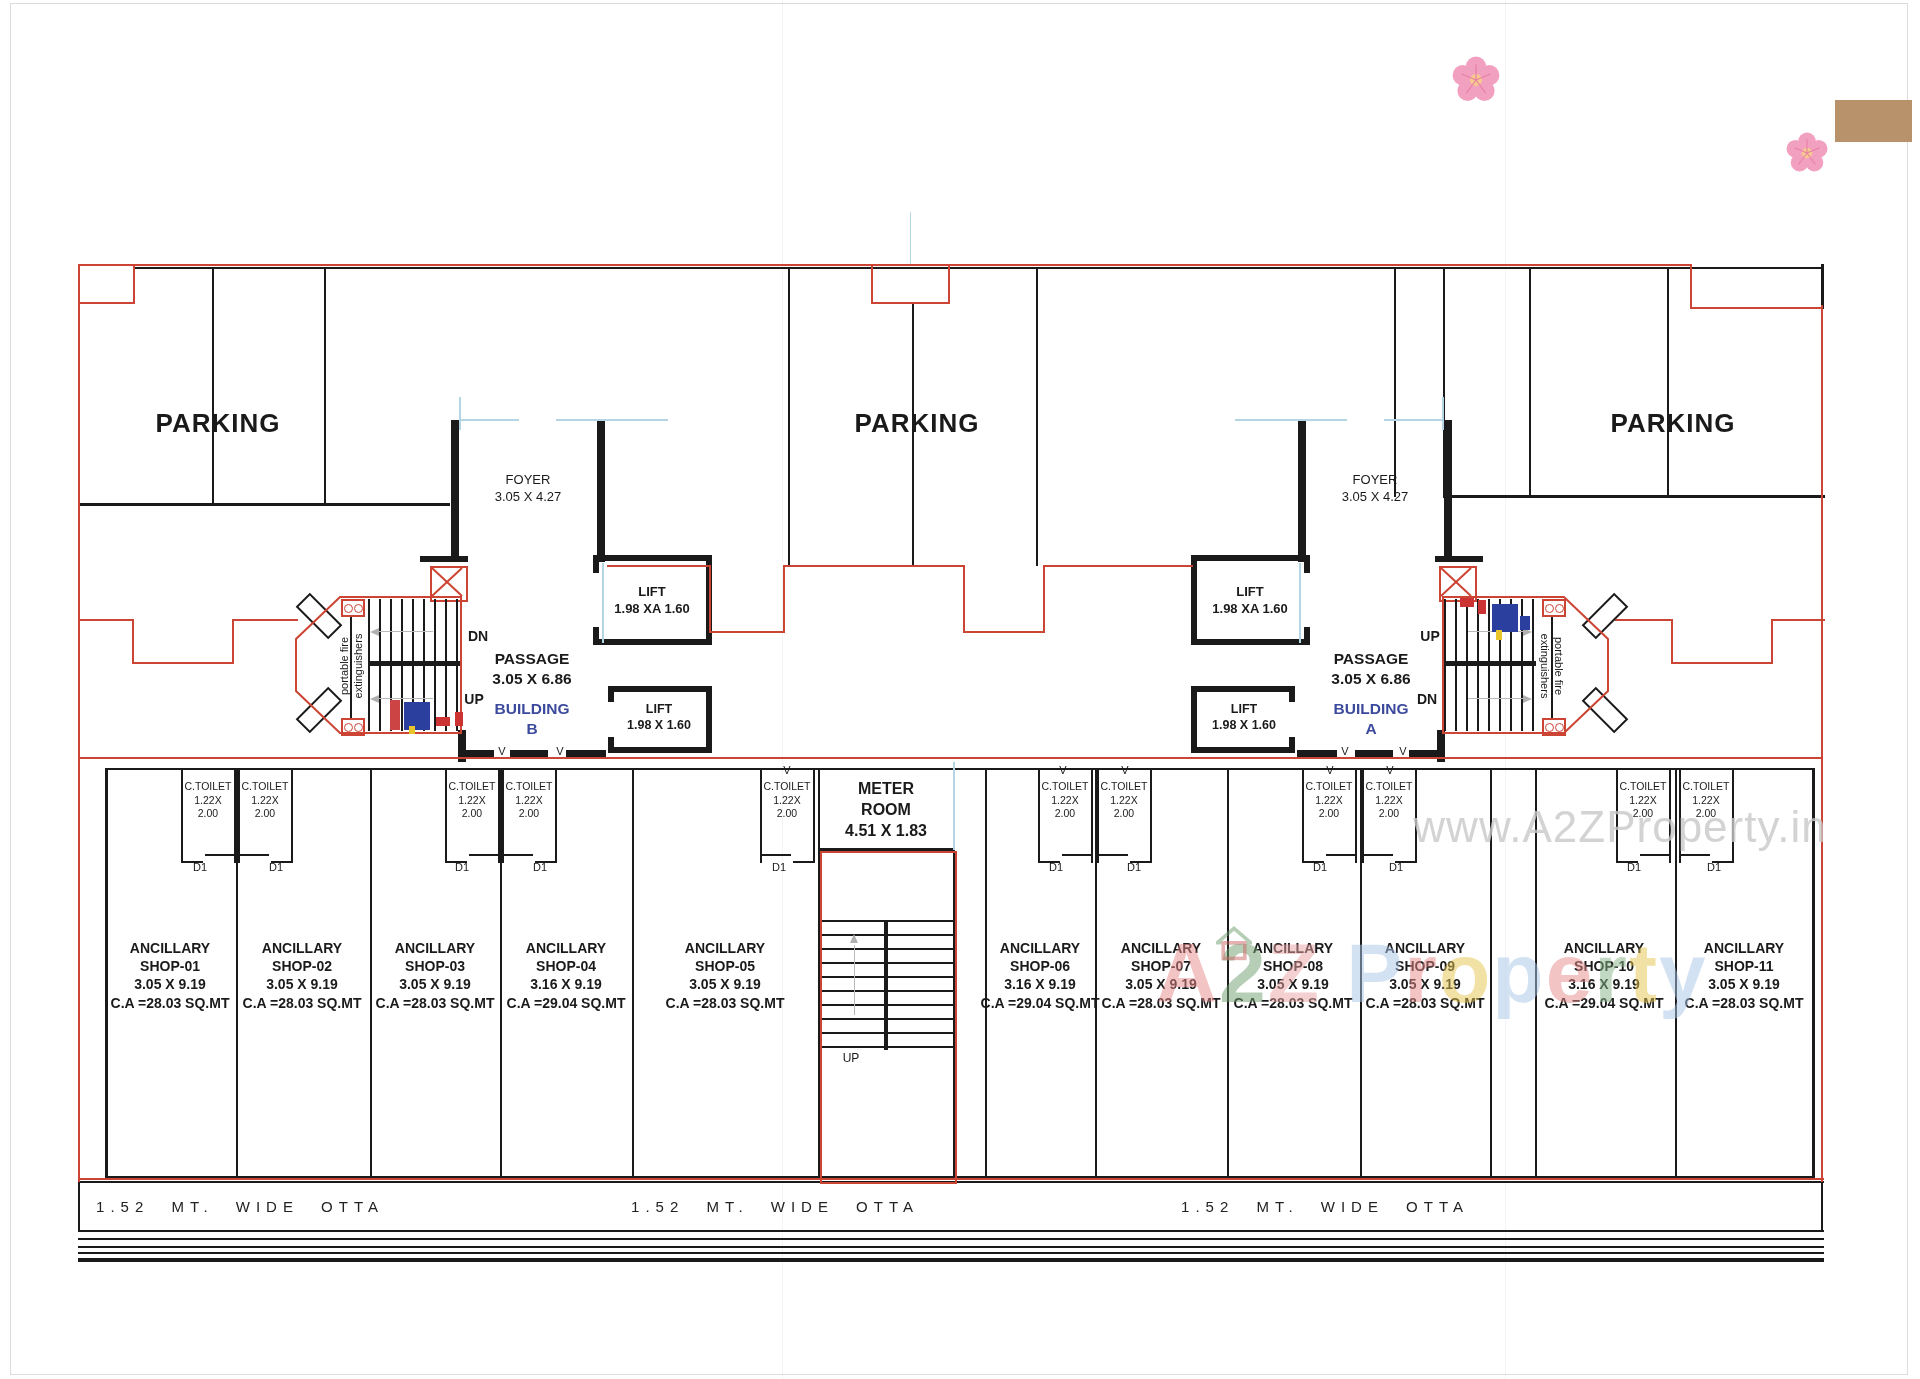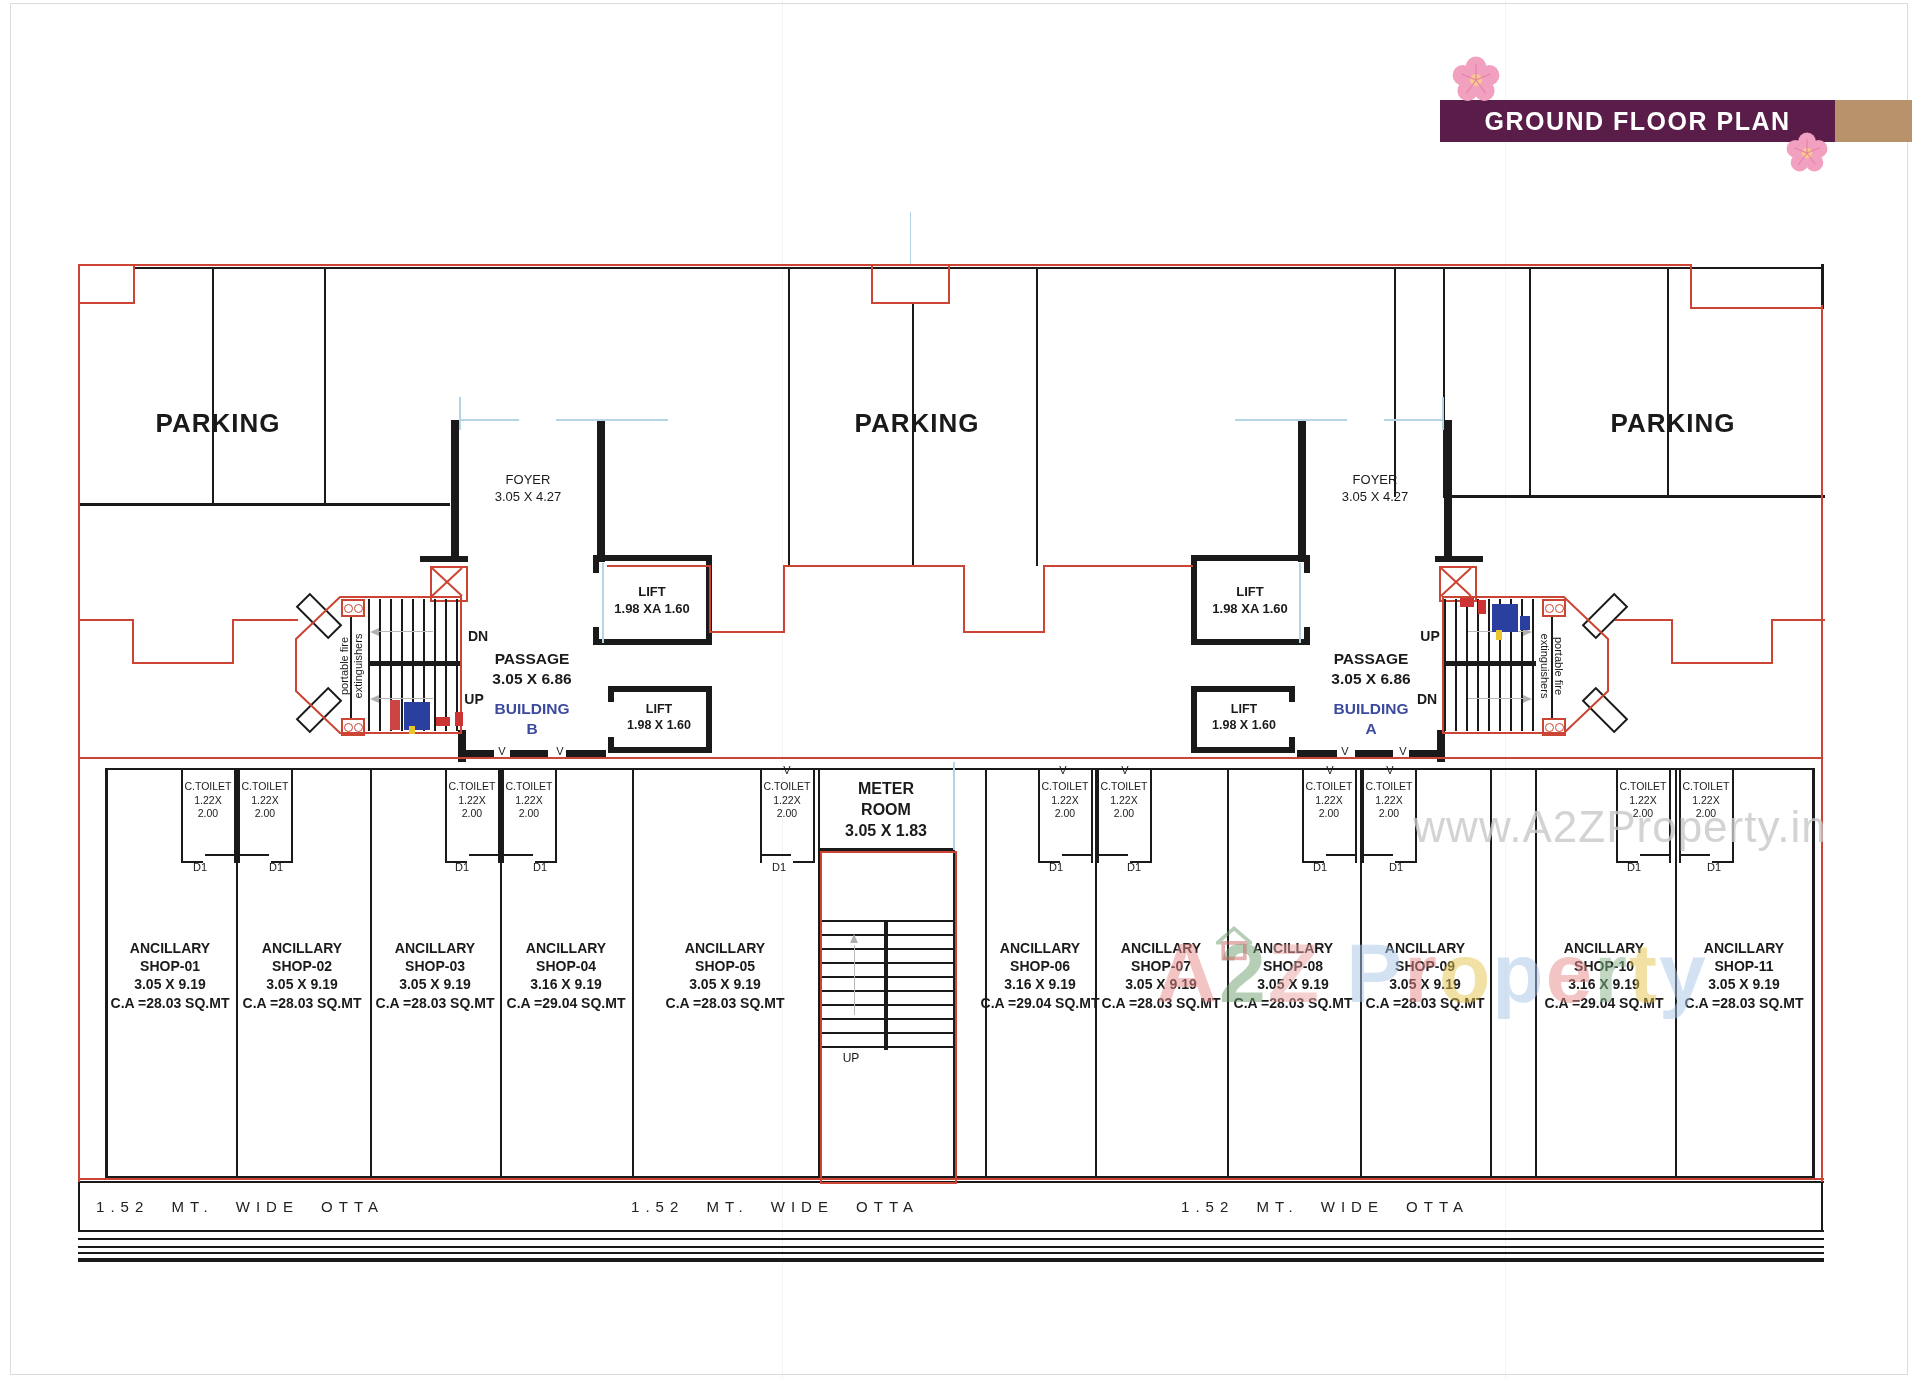"GROUND FLOOR PLAN" div { html: <div> <span>GROUND FLOOR PLAN</span> </div> -> none }
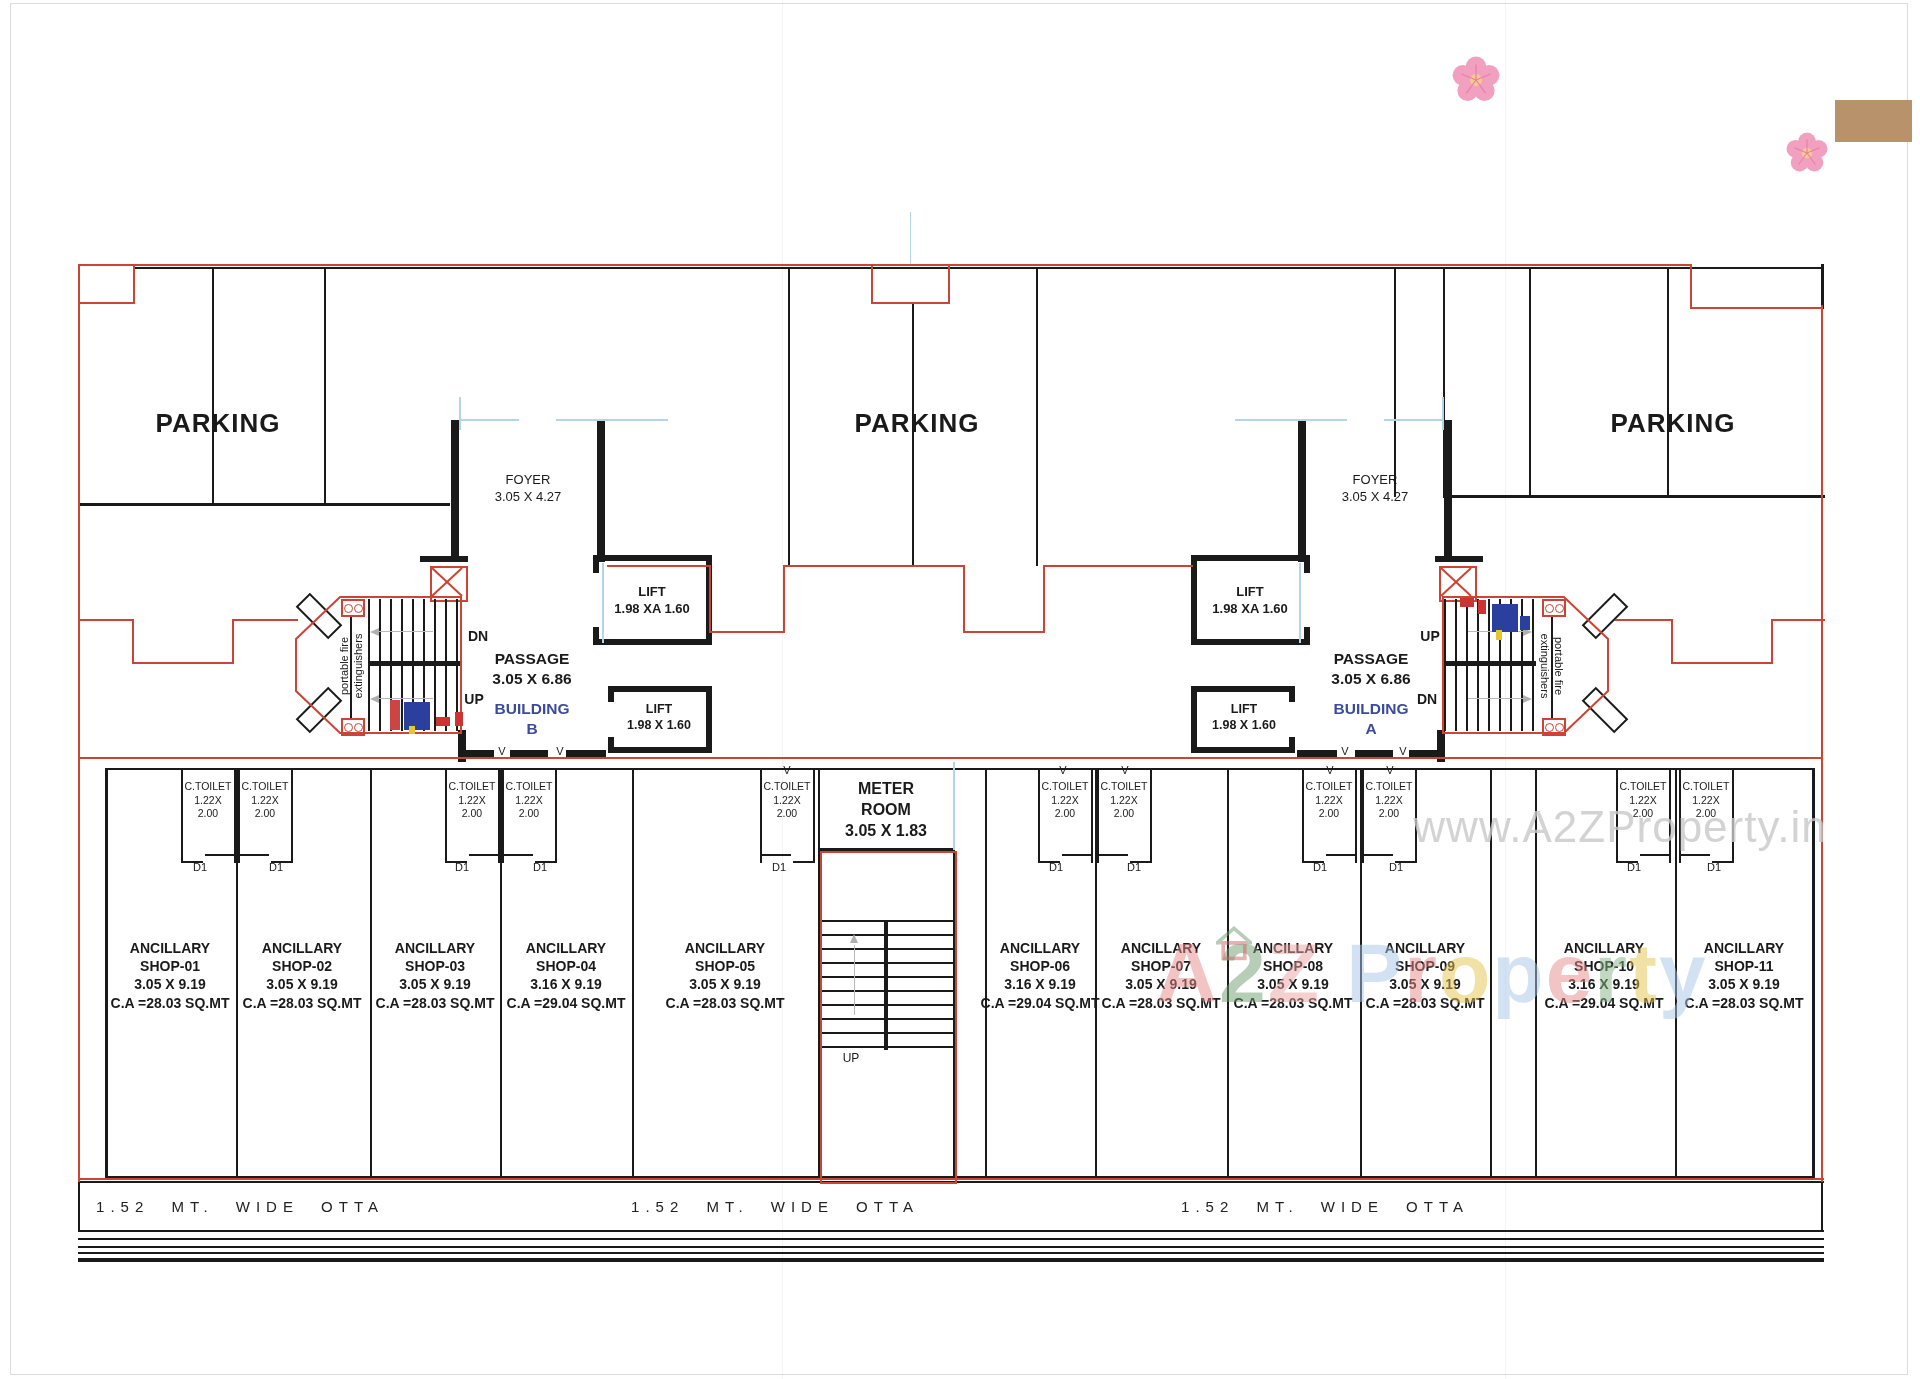"METER" div.lbl { text: 3.05 -> 4.51 }
